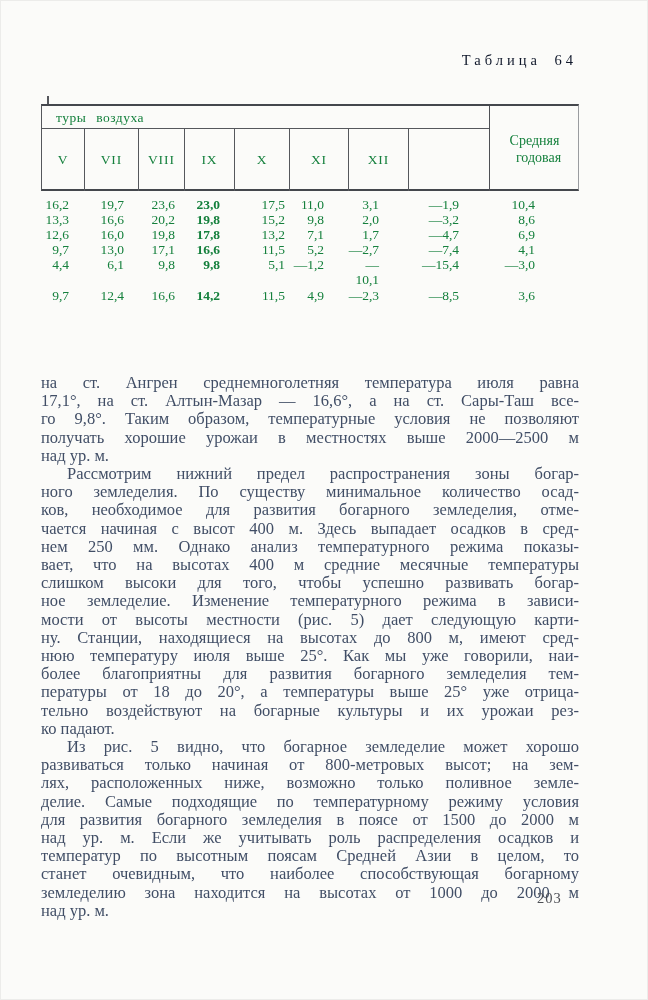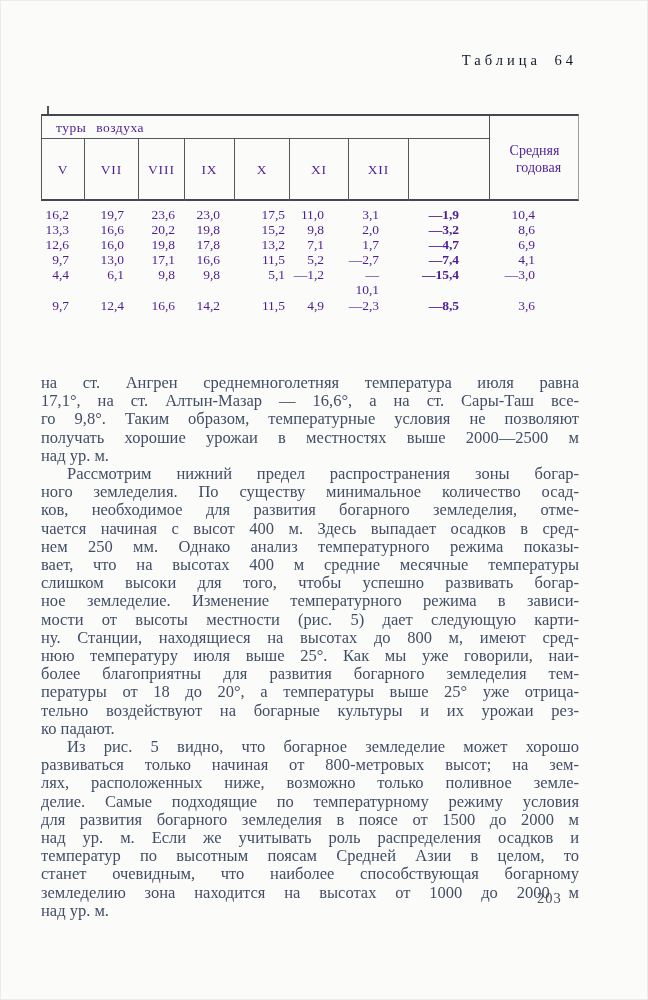"туры воздуха" .ttable { color: #4c1d95 -> #15803d; top: 113px -> 103px }
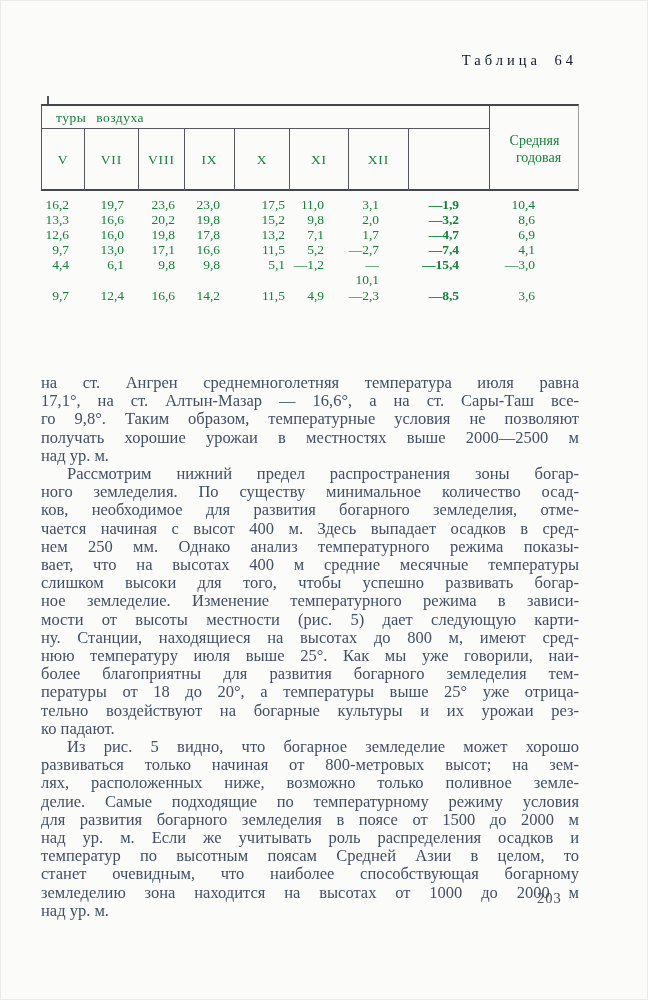"23,0" .trow span:nth-child(4) { font-weight: none -> bold }
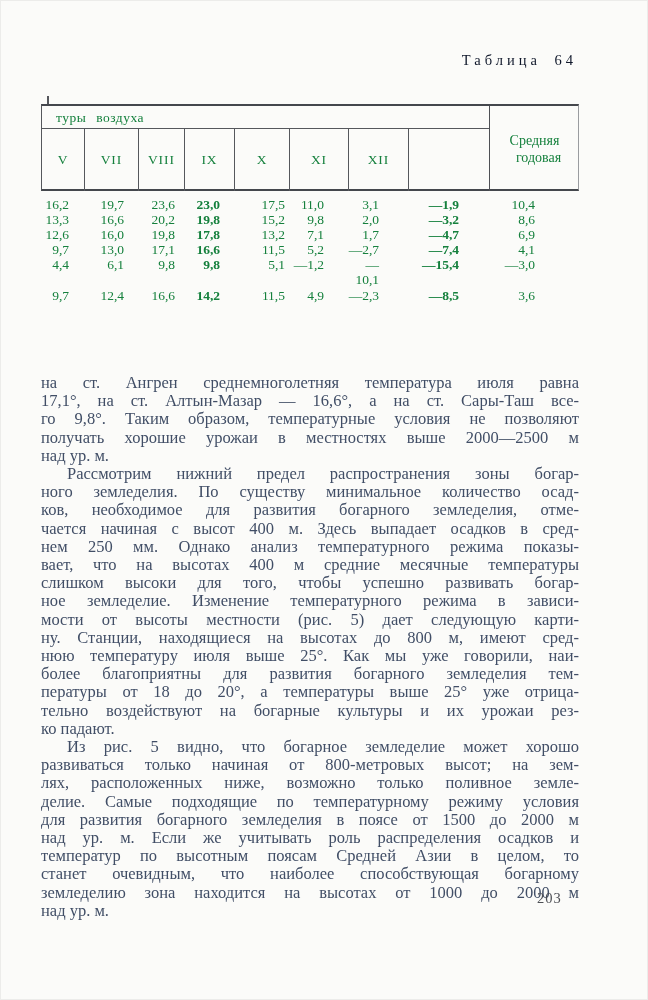"—1,9" .trow span:nth-child(8) { font-weight: bold -> none }
